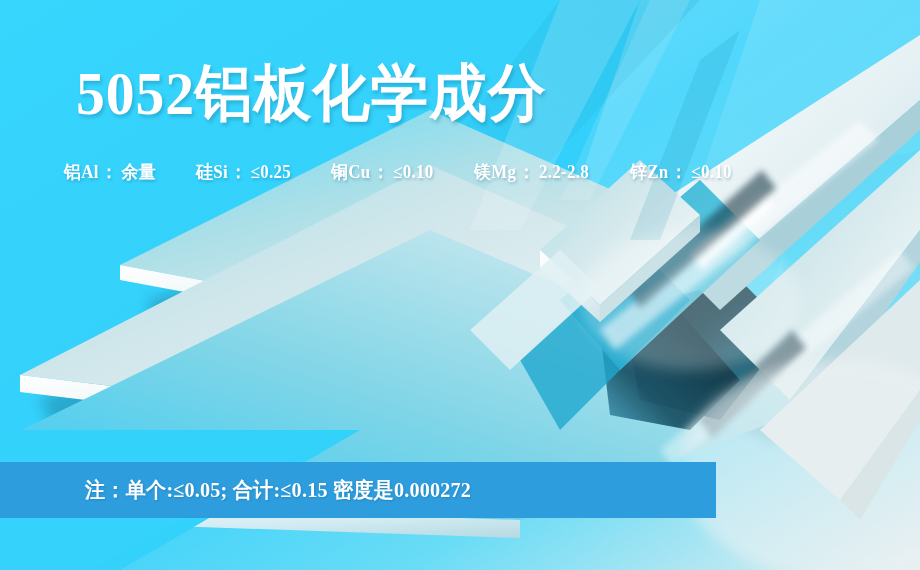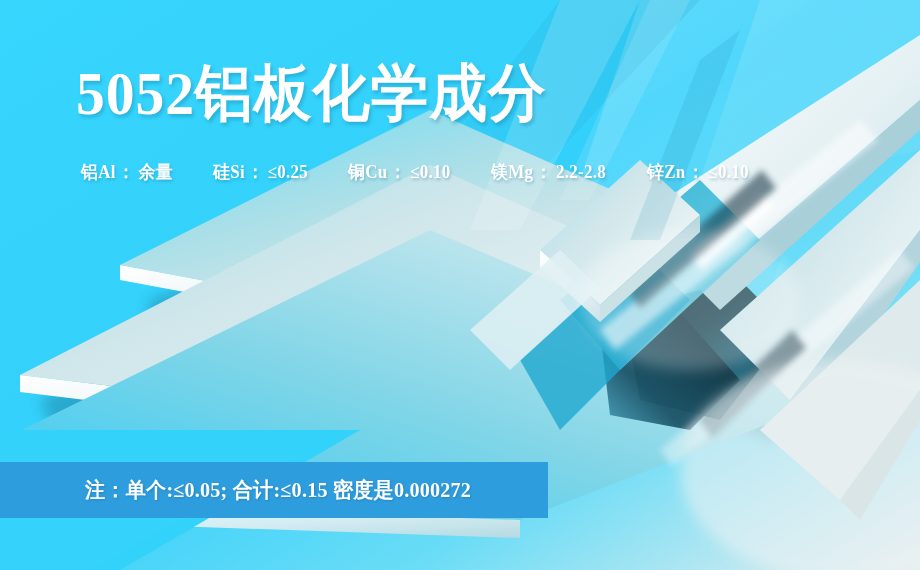"铝Al： 余量" .specs { left: 81px -> 64px }
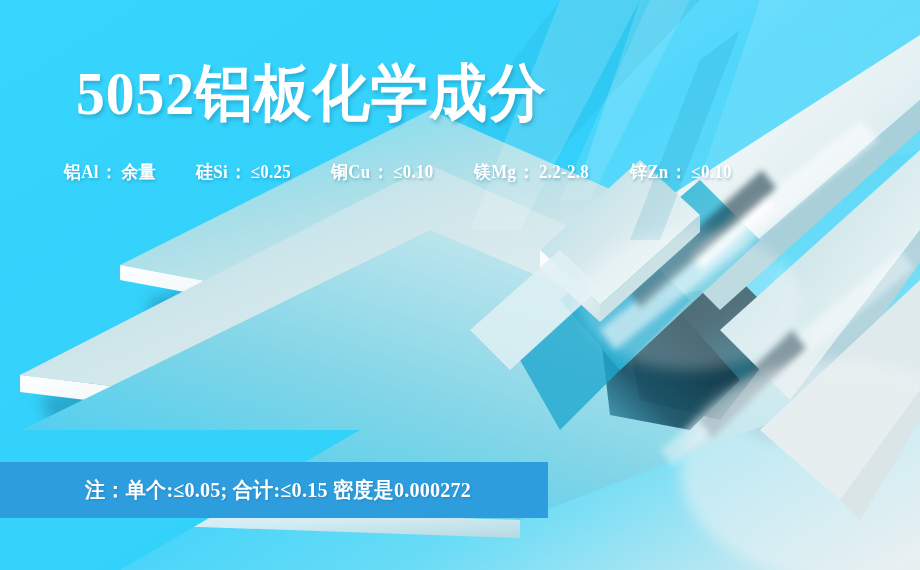"注：单个:≤0.05; 合计:≤0.15 密度是0.000272" .note-bar { width: 548px -> 716px }
